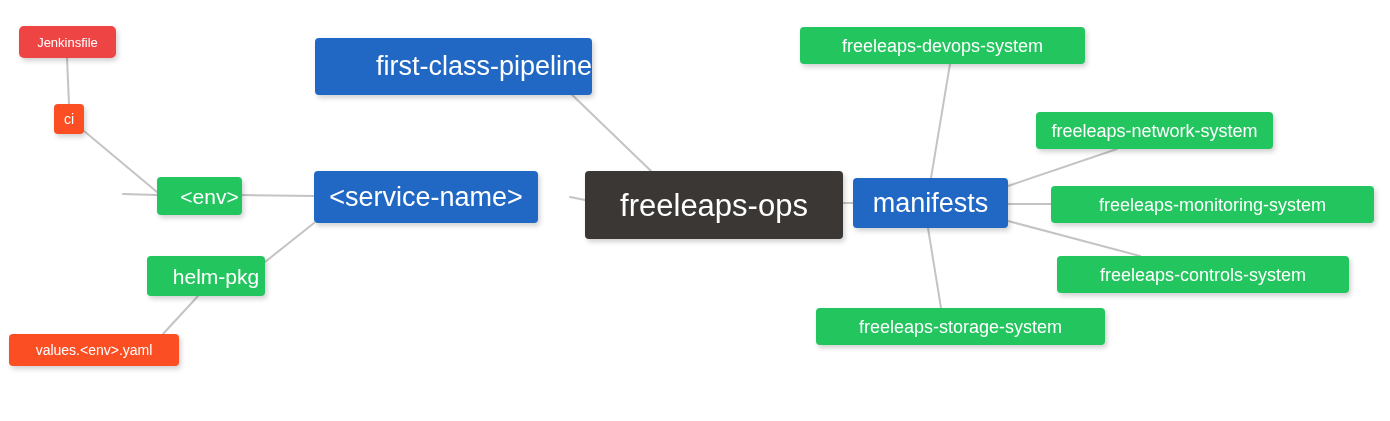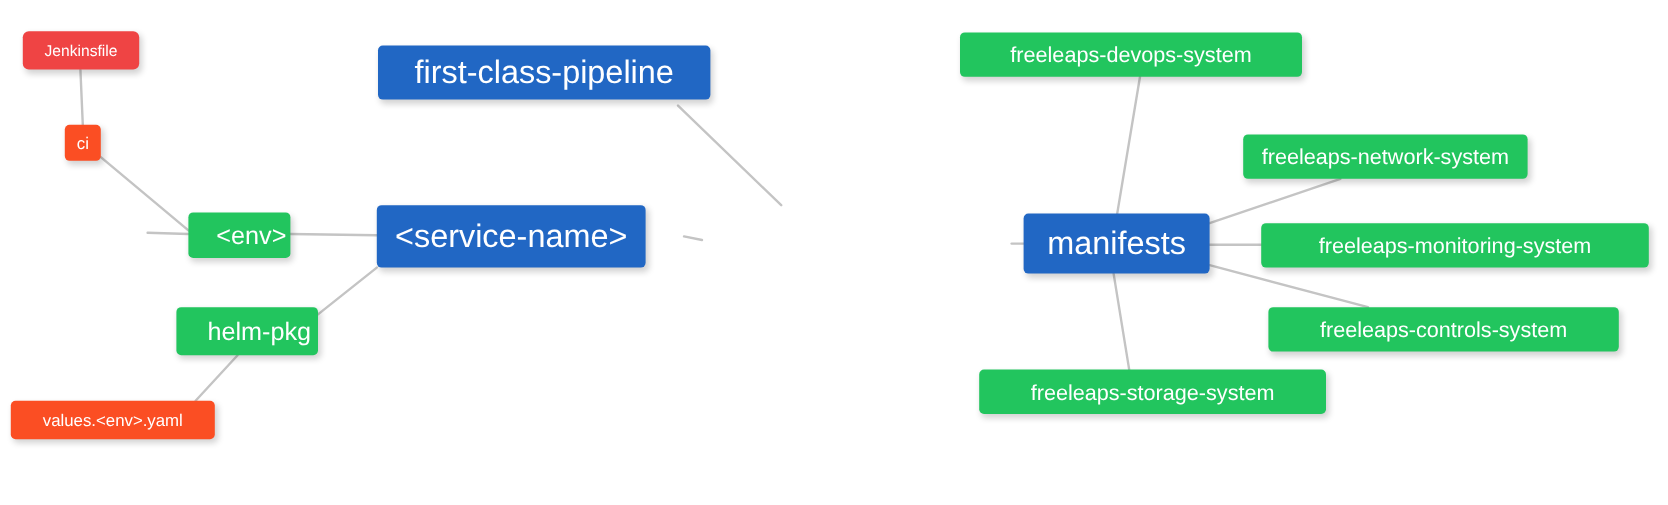"first-class-pipeline" div.node { height: 45px -> 57px; justify-content: none -> flex-end }
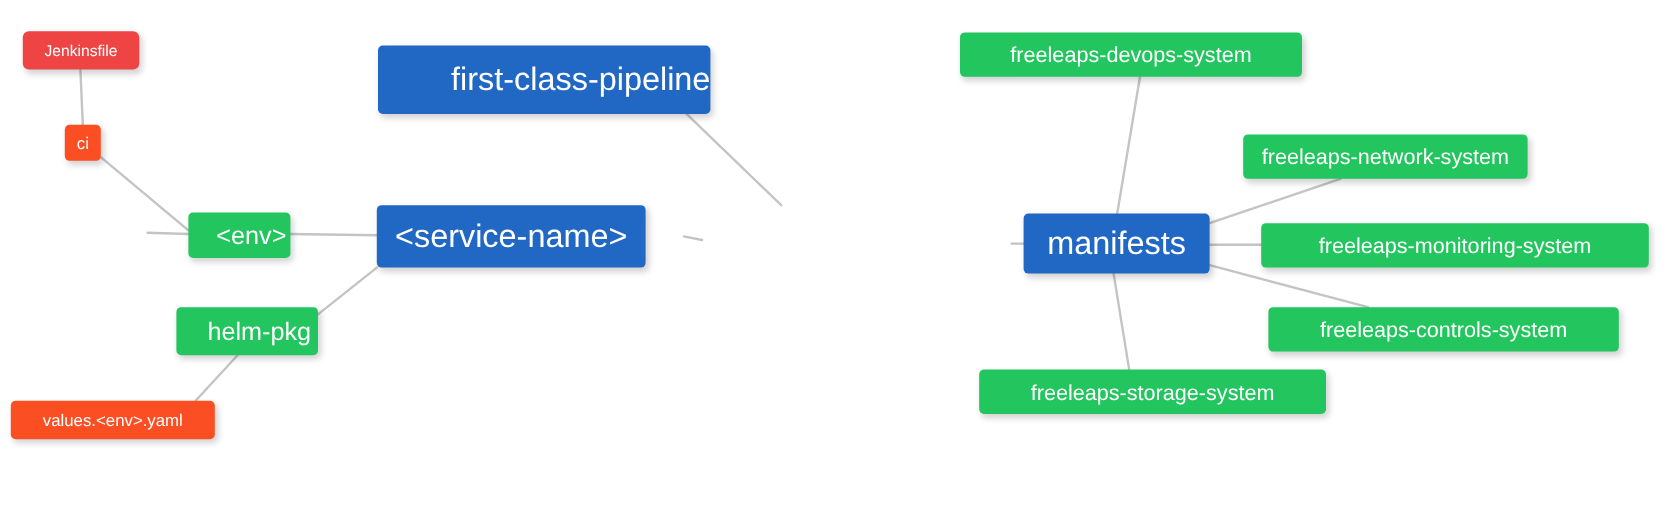"freeleaps-ops" div.node { html: none -> <div> <span>freeleaps-ops</span> </div> }
